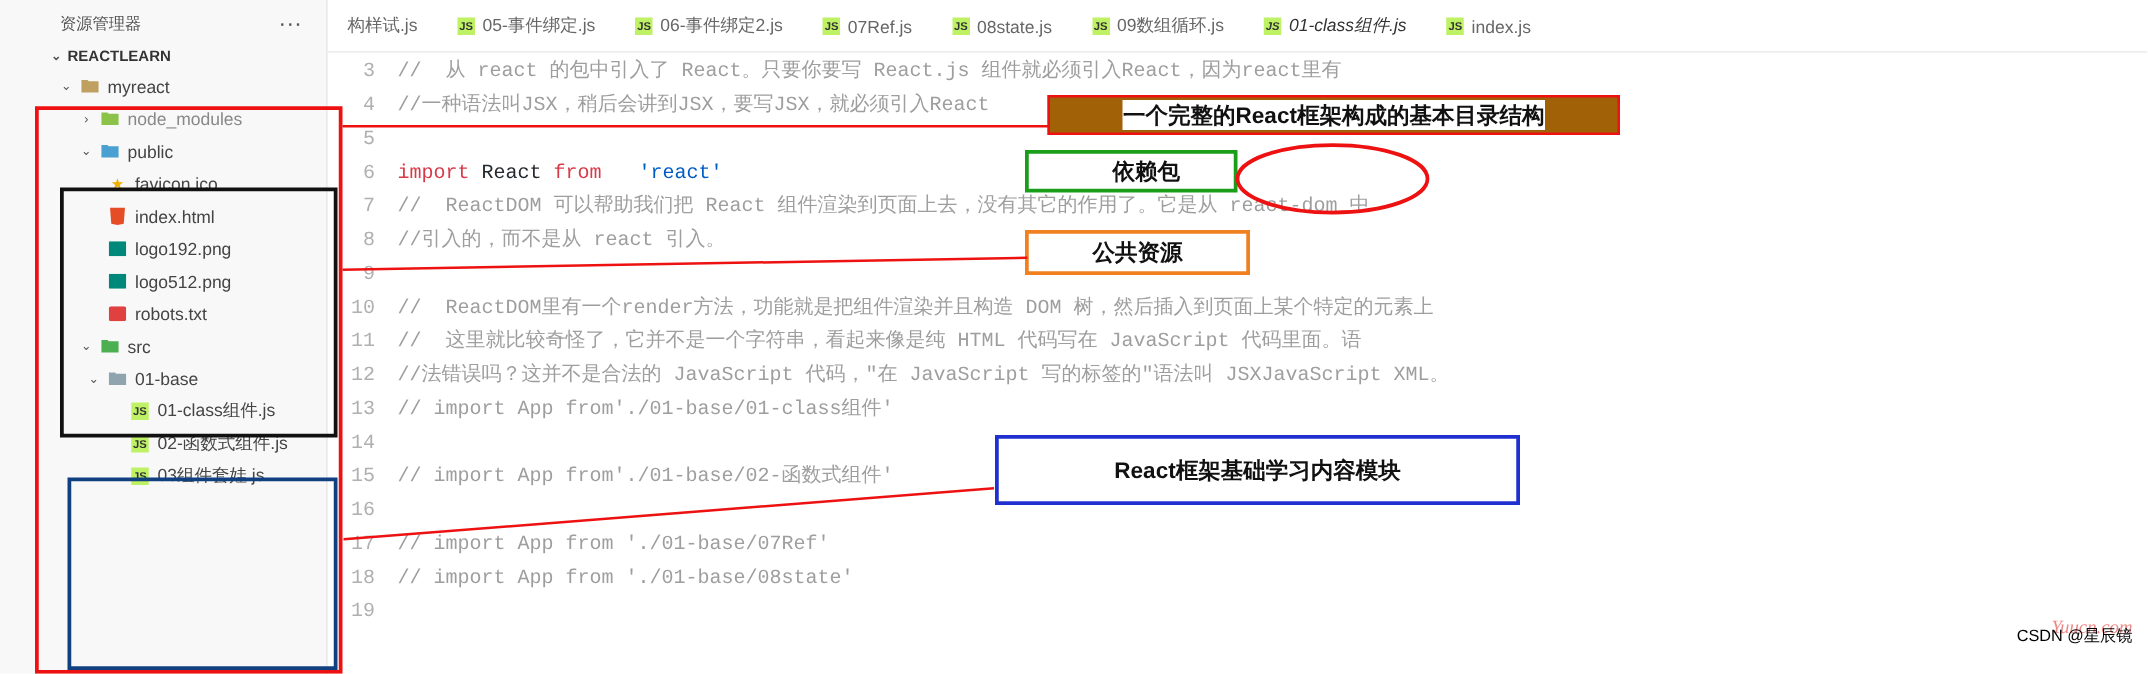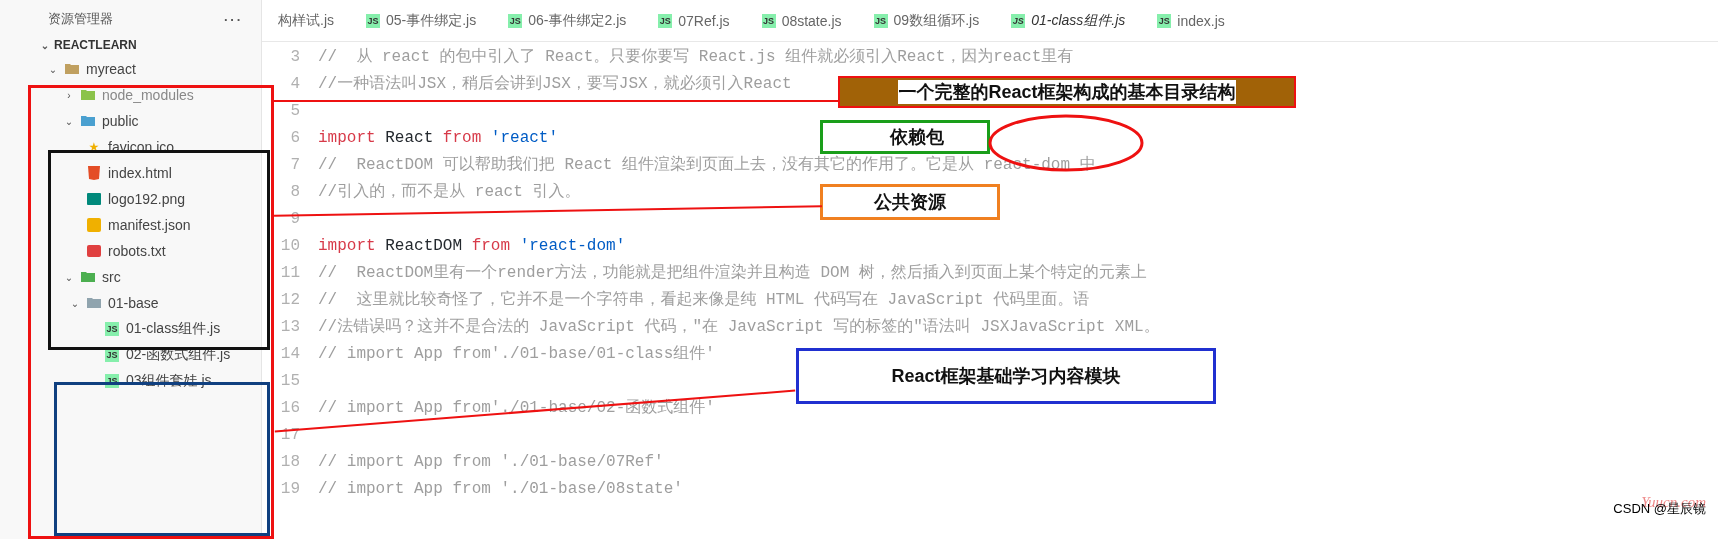"JS" .js-ico { background: #86efac -> #bef264 }
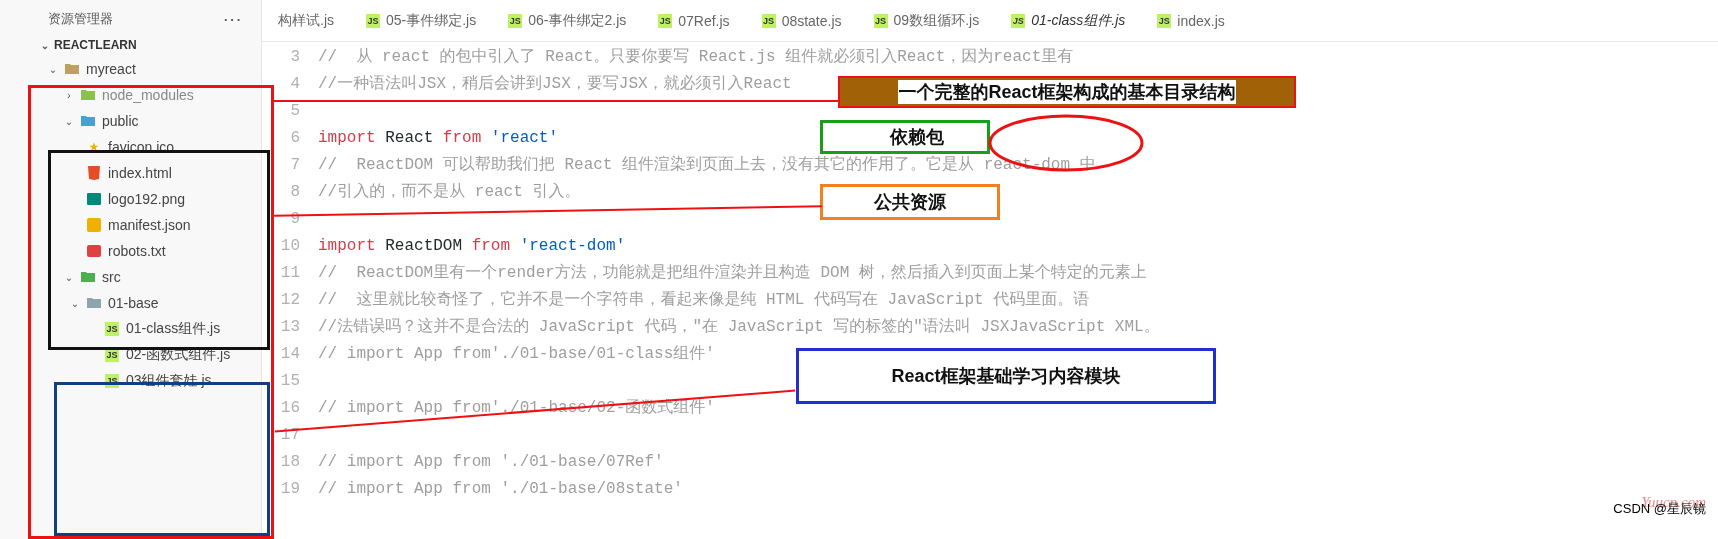"'react'" .str { margin-left: none -> 20px }
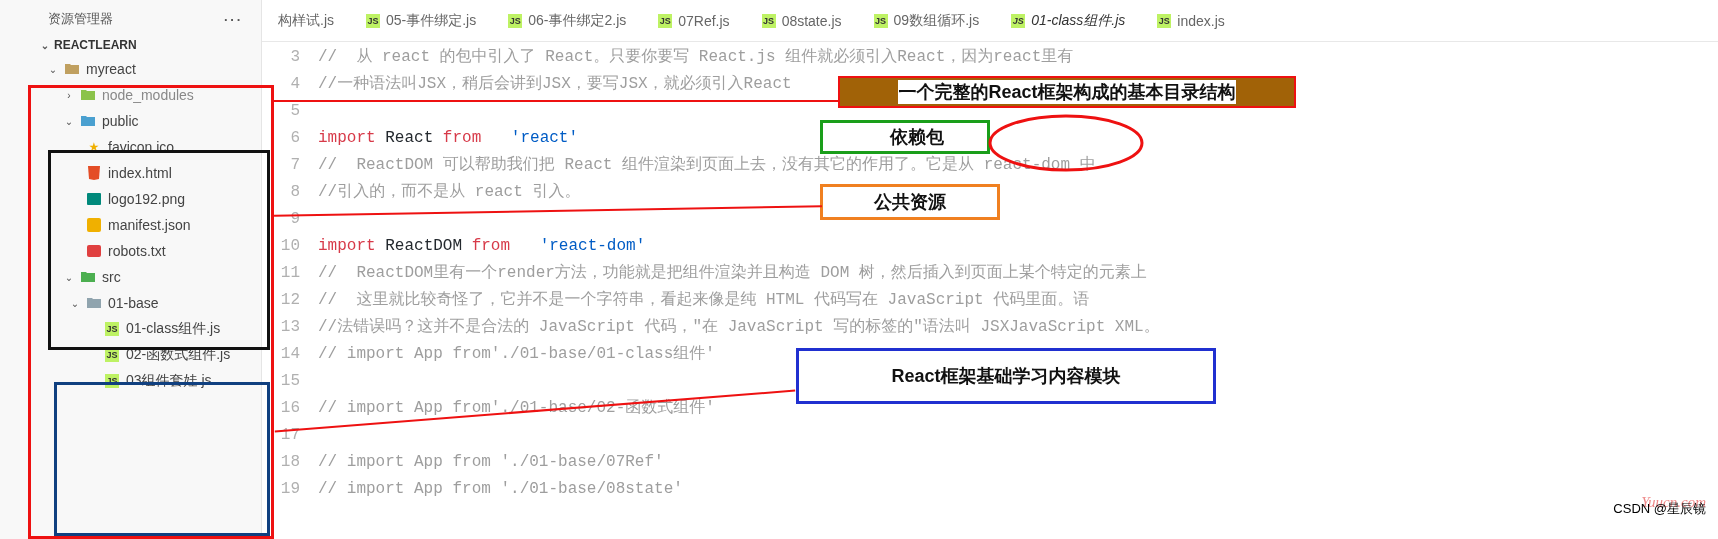"logo512.png" div.row { html: none -> <div> <span> <svg> <rect></rect> </svg> </span> <span>logo512.png</span> </div> }
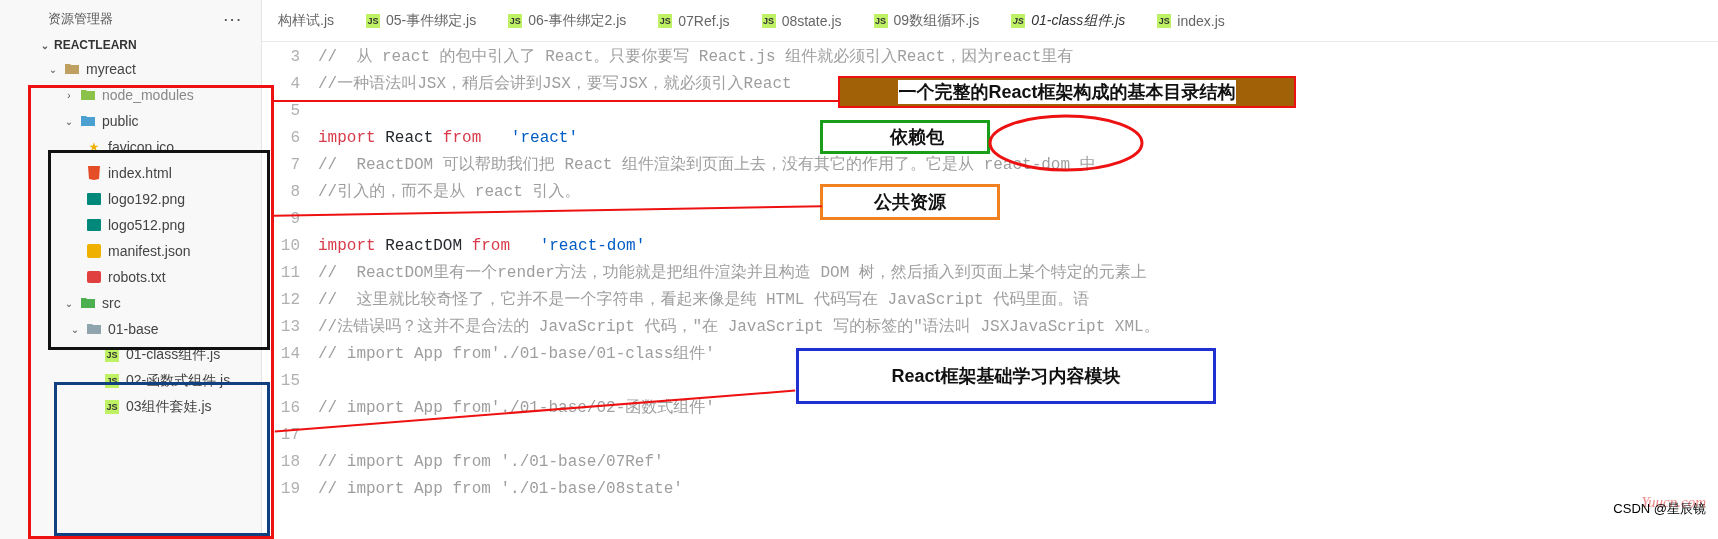"manifest.json" div.row { html: <div> <span> <svg> <rect></rect> </svg> </span> <span>manifest.json</span> </div> -> none }
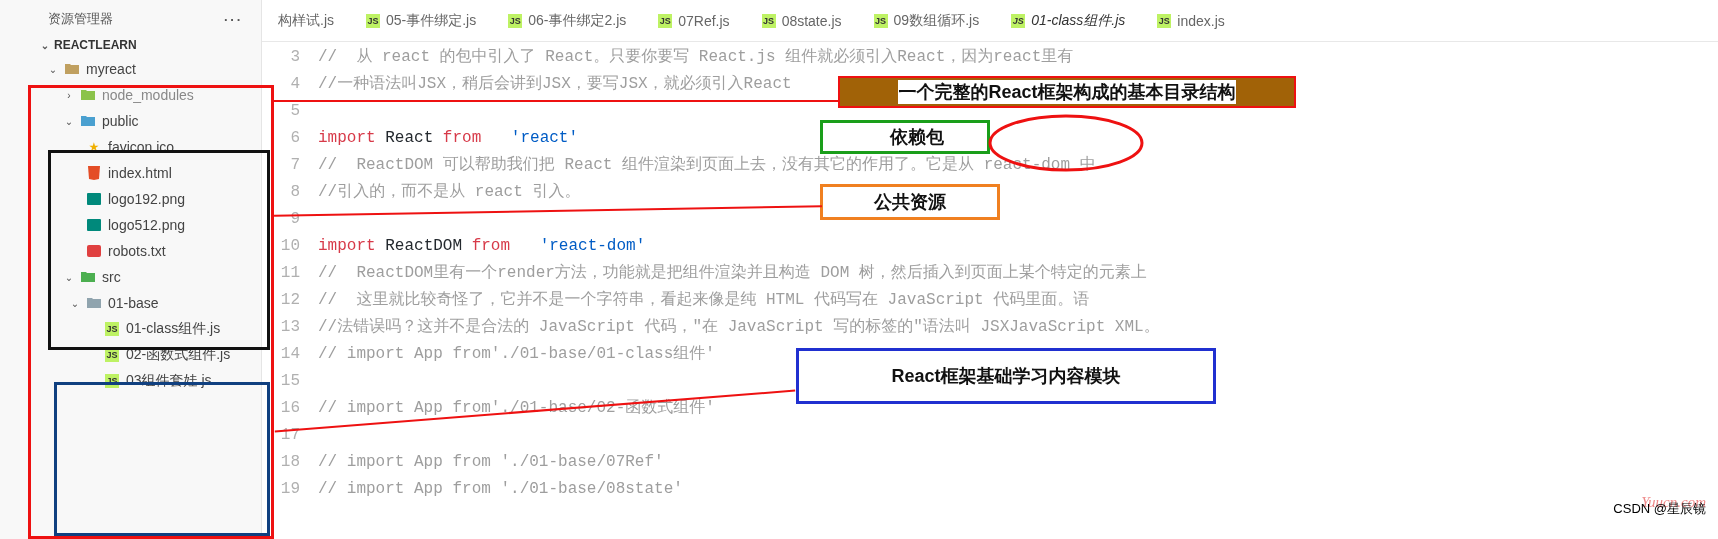"import ReactDOM from 'react-dom'" div.code-line { html: <div><span>import</span> <span>ReactDOM</span> <span>from</span> <span>'react-dom'</span></div> -> none }
